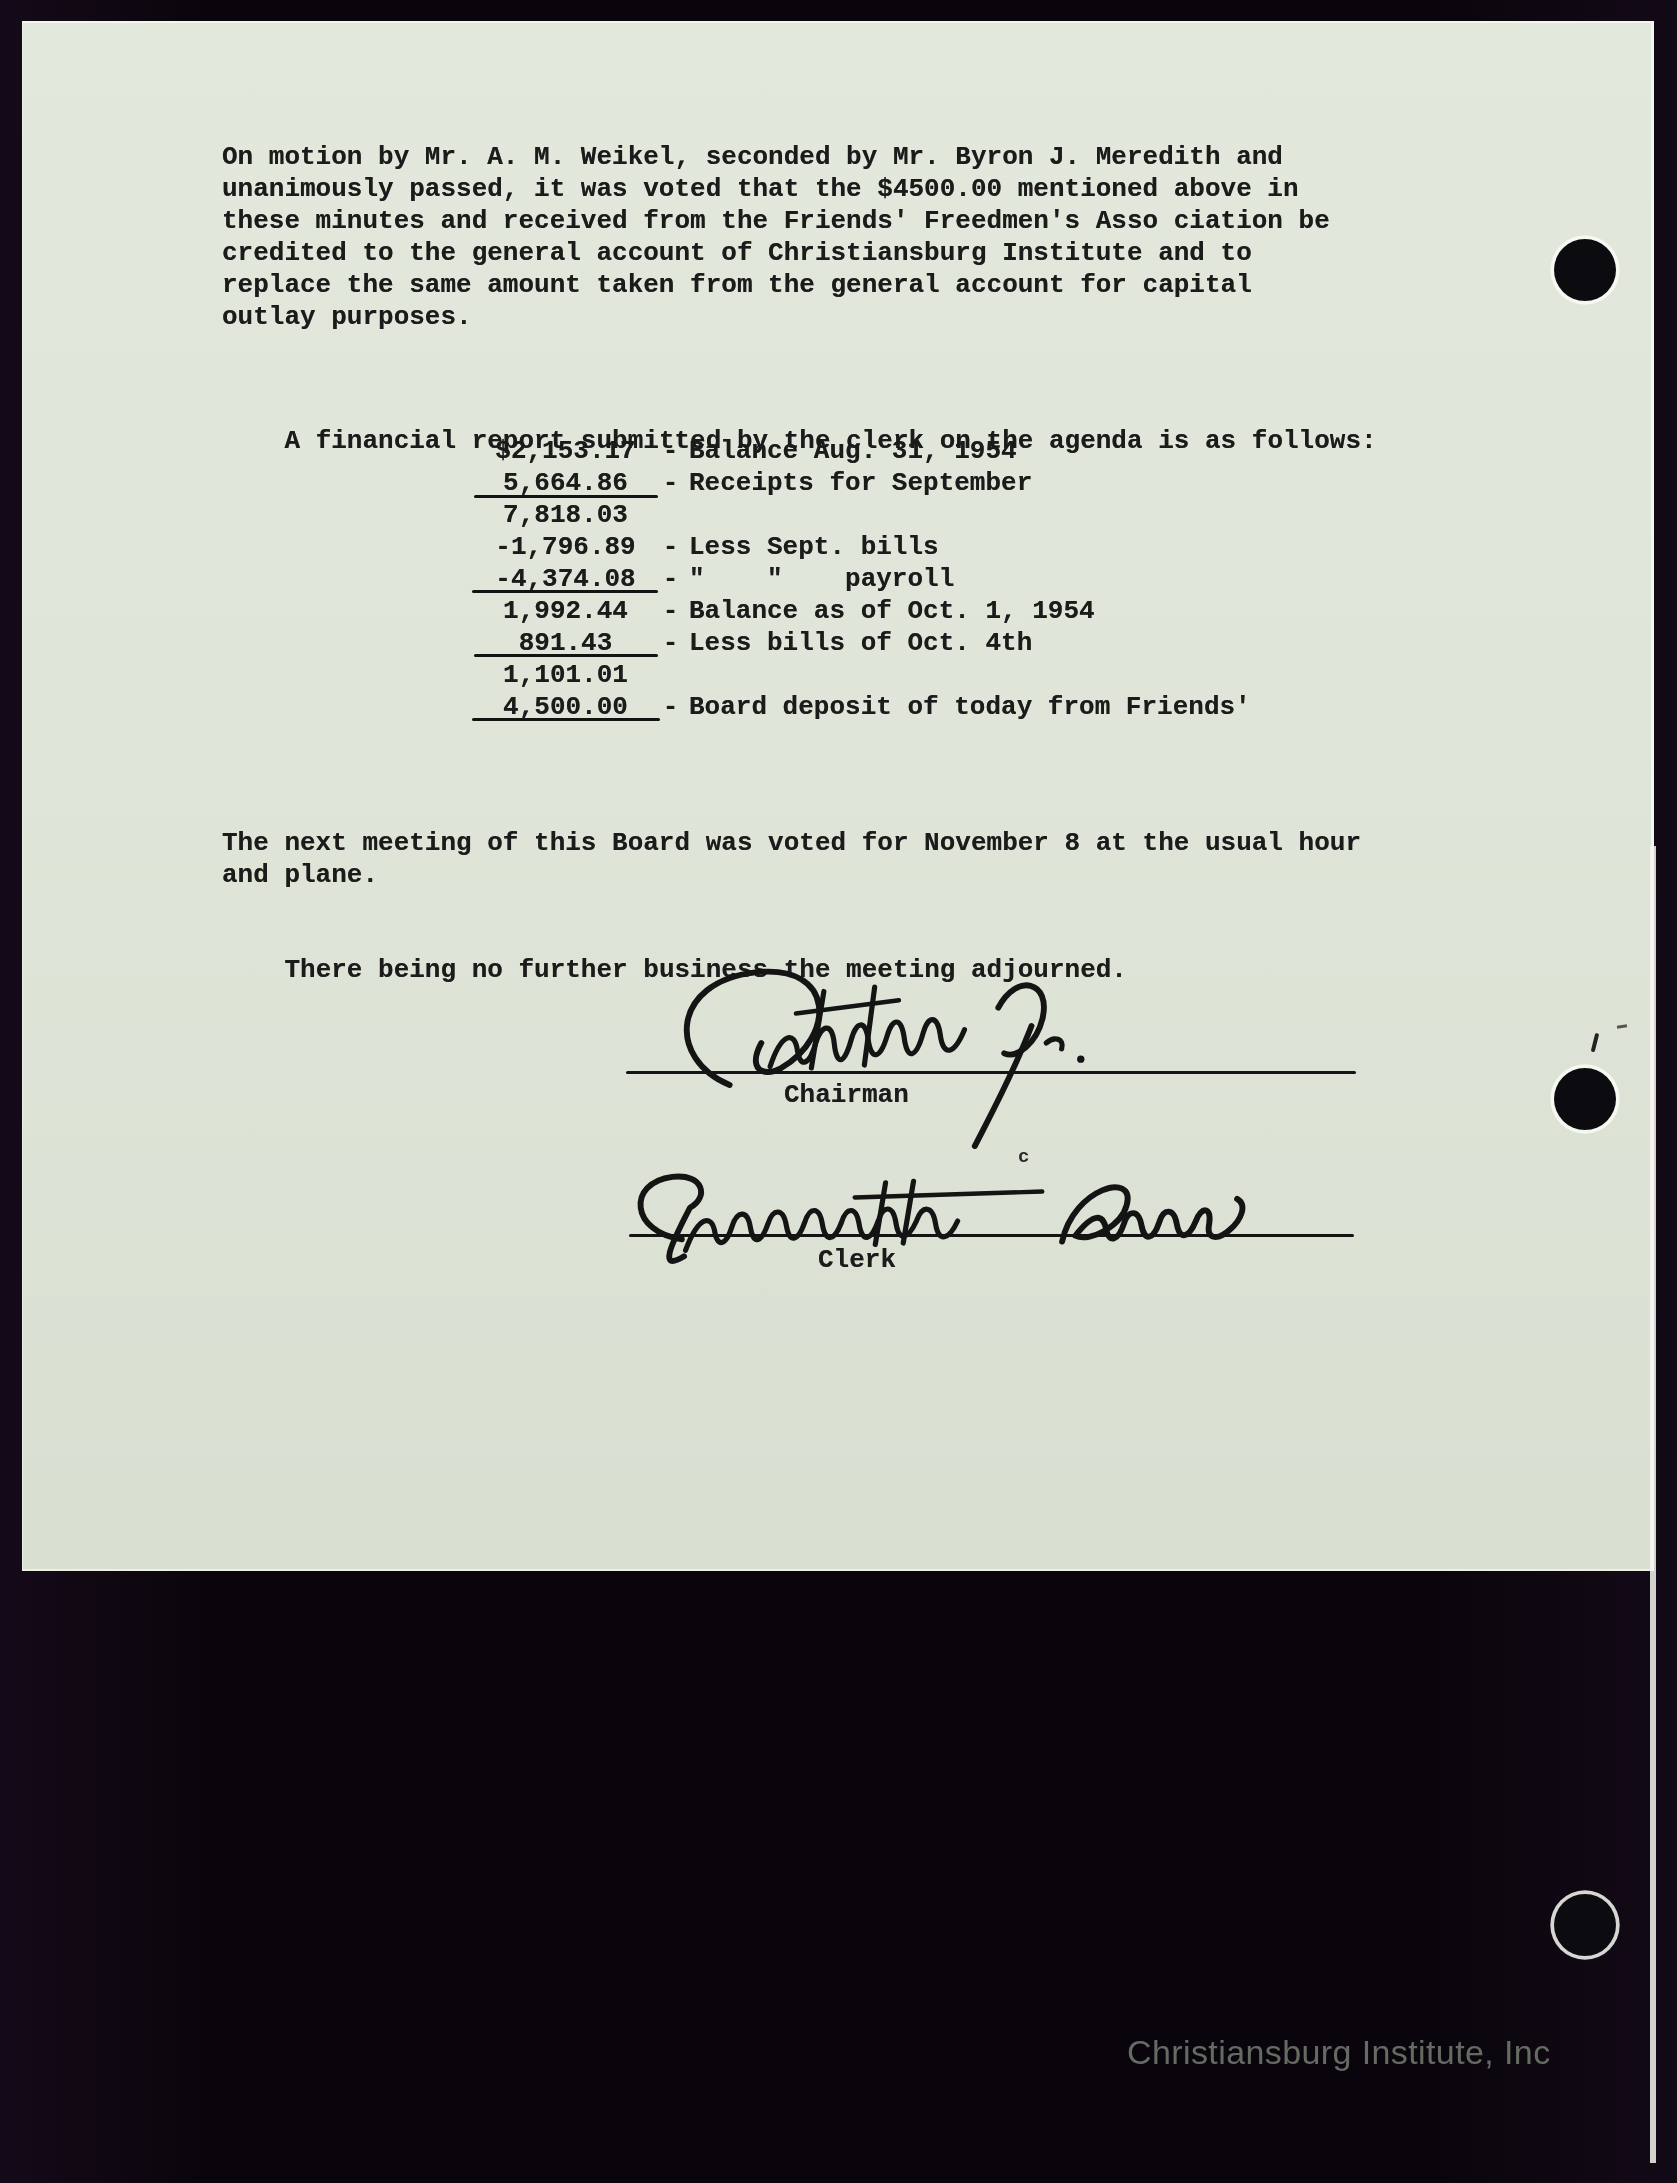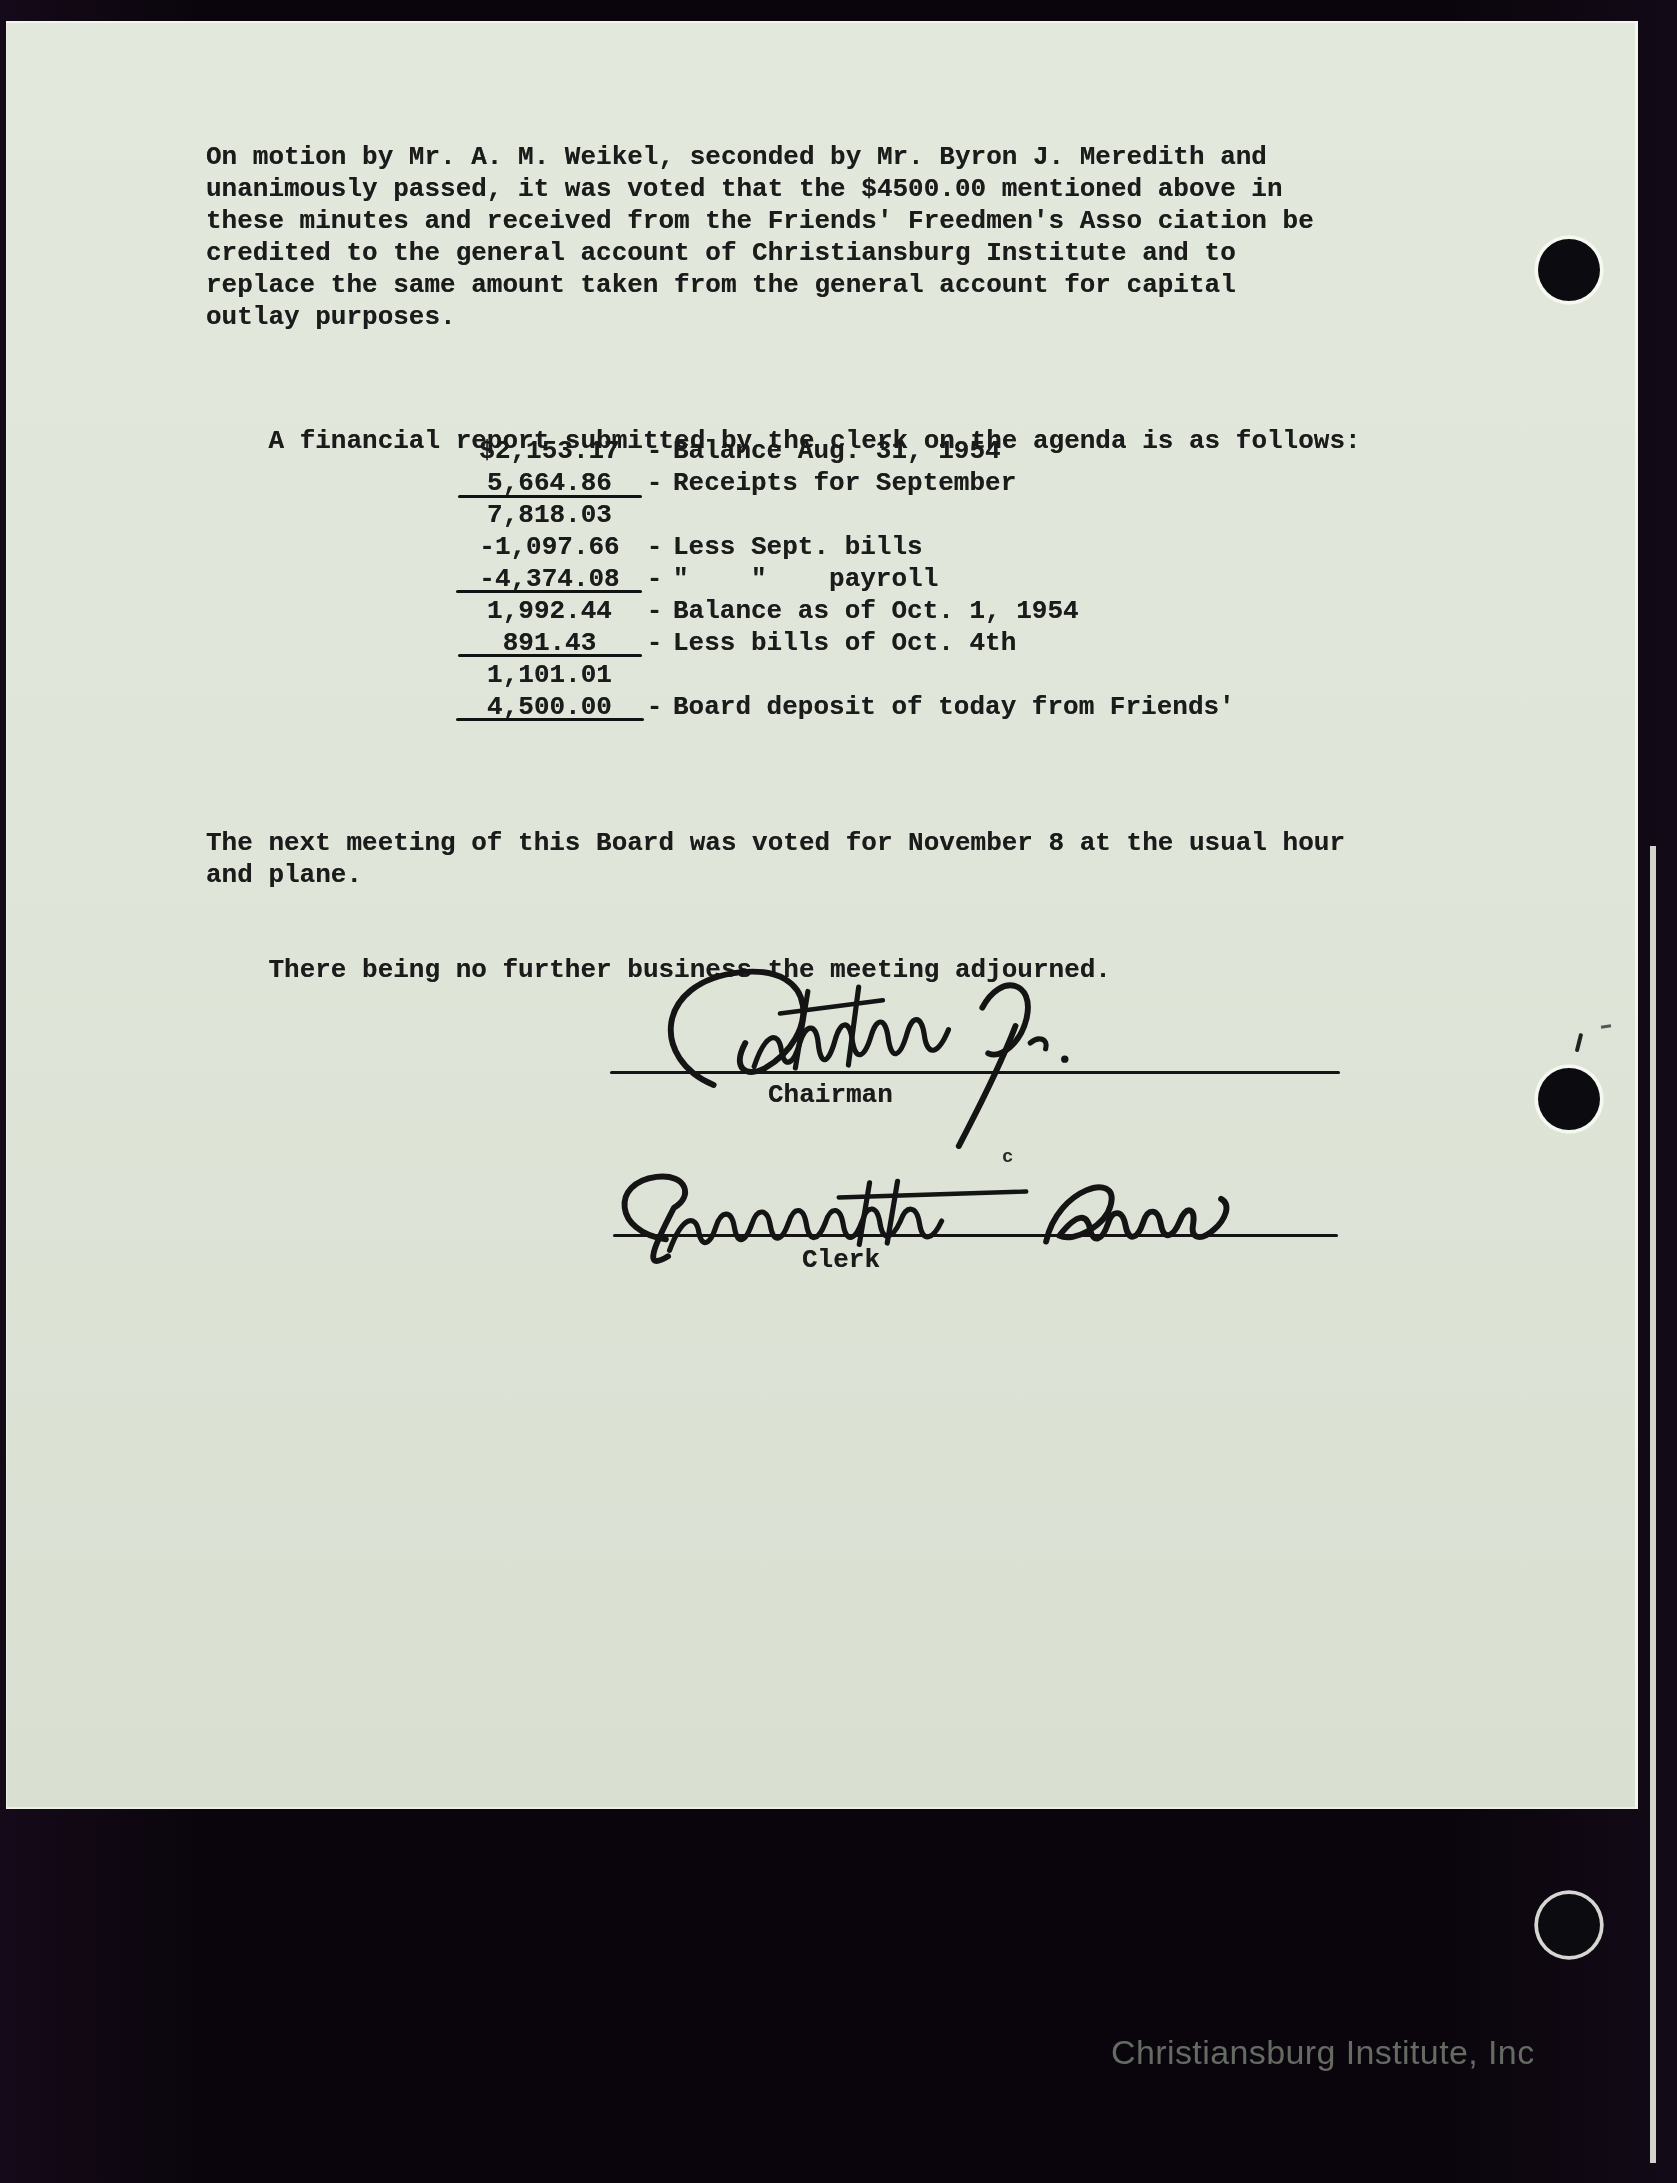"On motion by Mr. A." .paper { height: 1788px -> 1550px; left: 6px -> 22px }
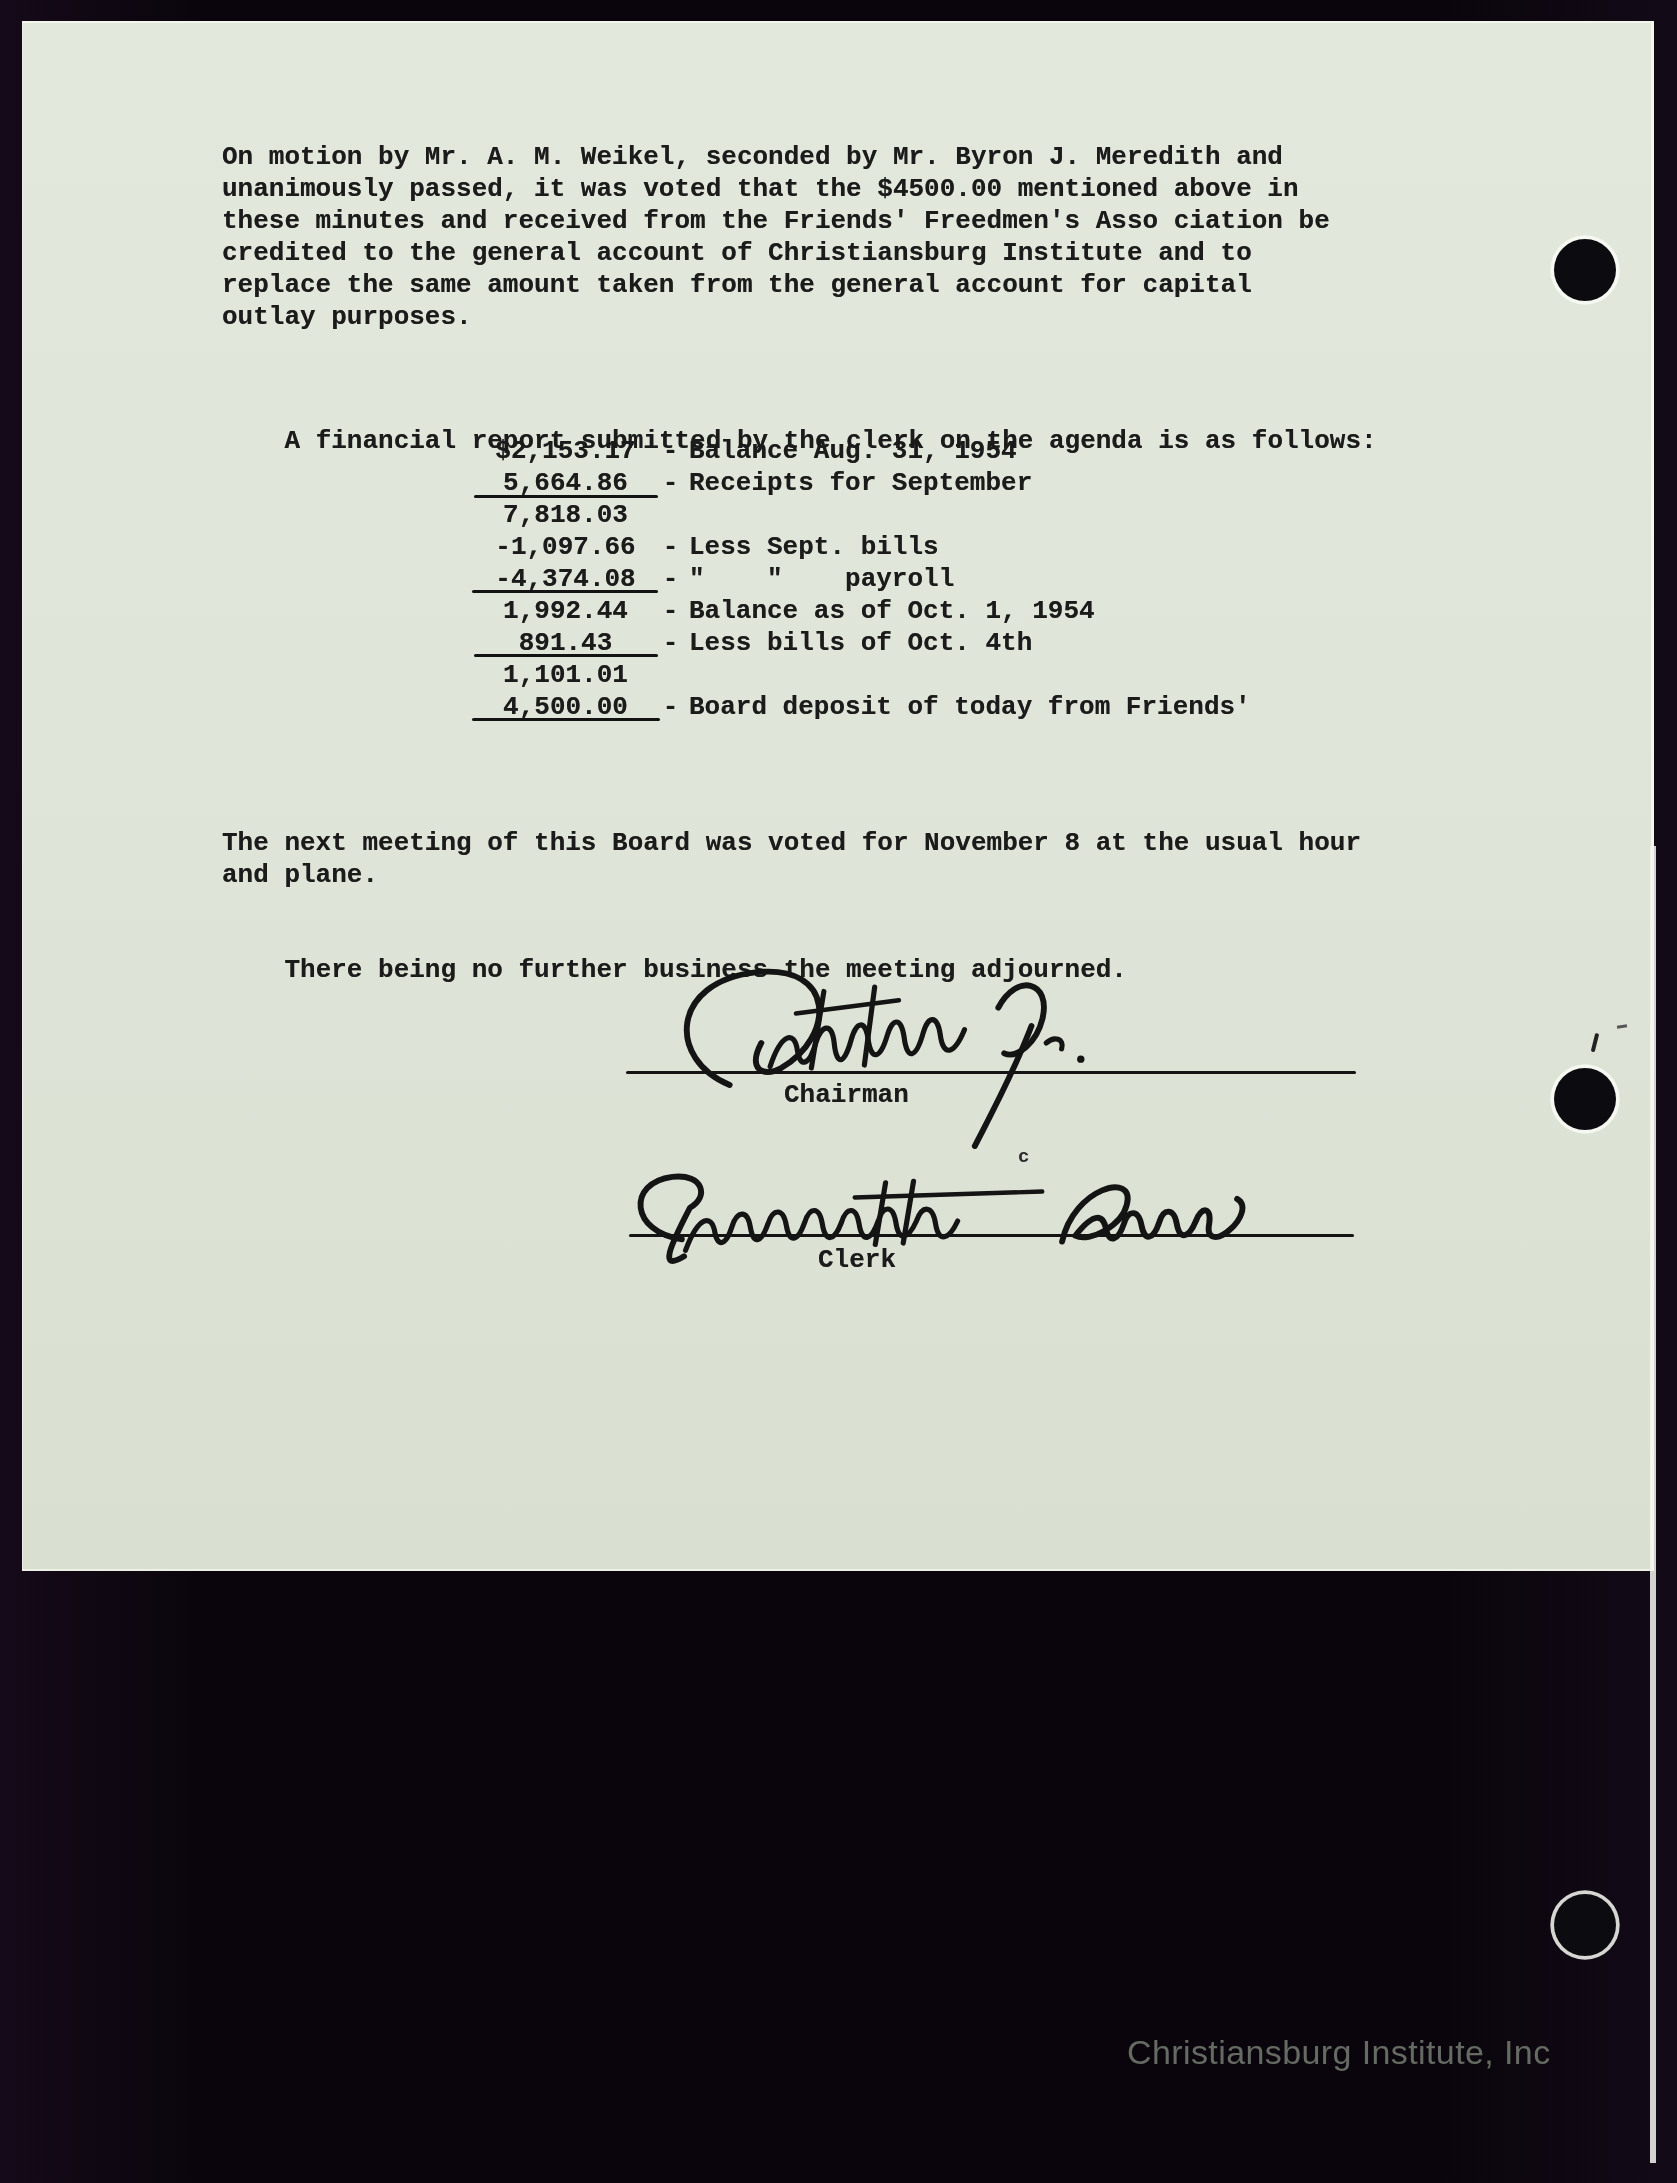"-1,097.66" span.amt { text: -1,097.66 -> -1,796.89 }
